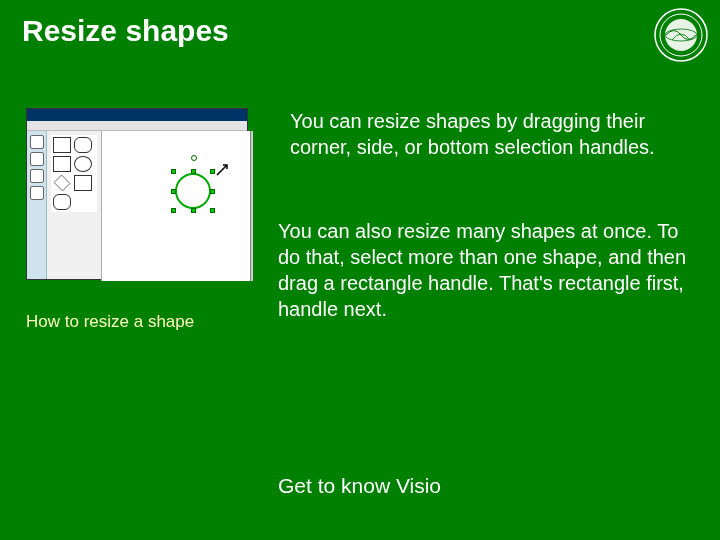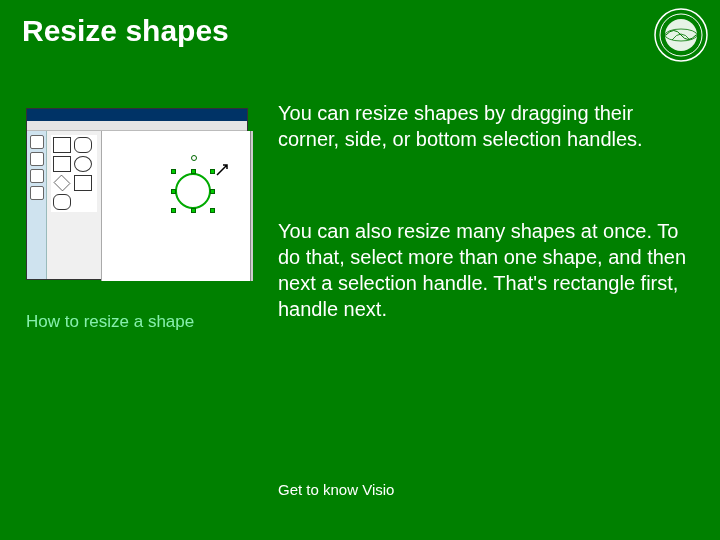"You can resize shapes by" .para1 { margin-left: none -> 12px; top: 100px -> 108px }
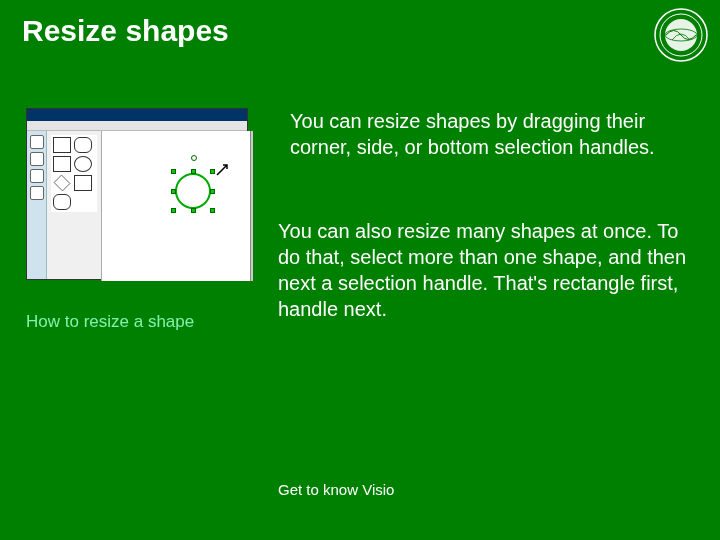"You can also resize many" div.para { text: next a selection -> drag a rectangle }
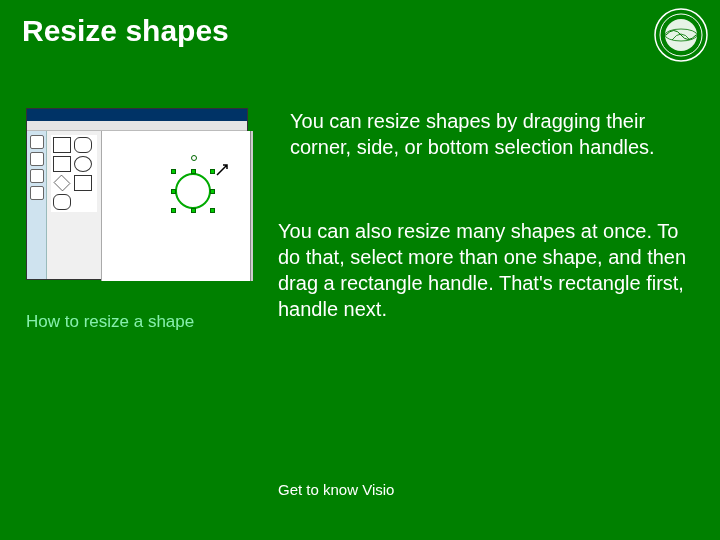"How to resize a shape" .caption { color: #86efac -> #fef9c3 }
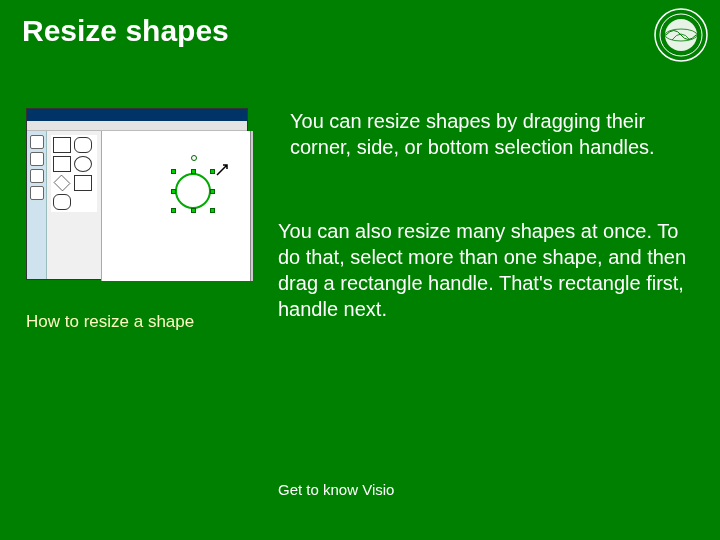"Get to know Visio" .footer { font-size: 15px -> 21px }
